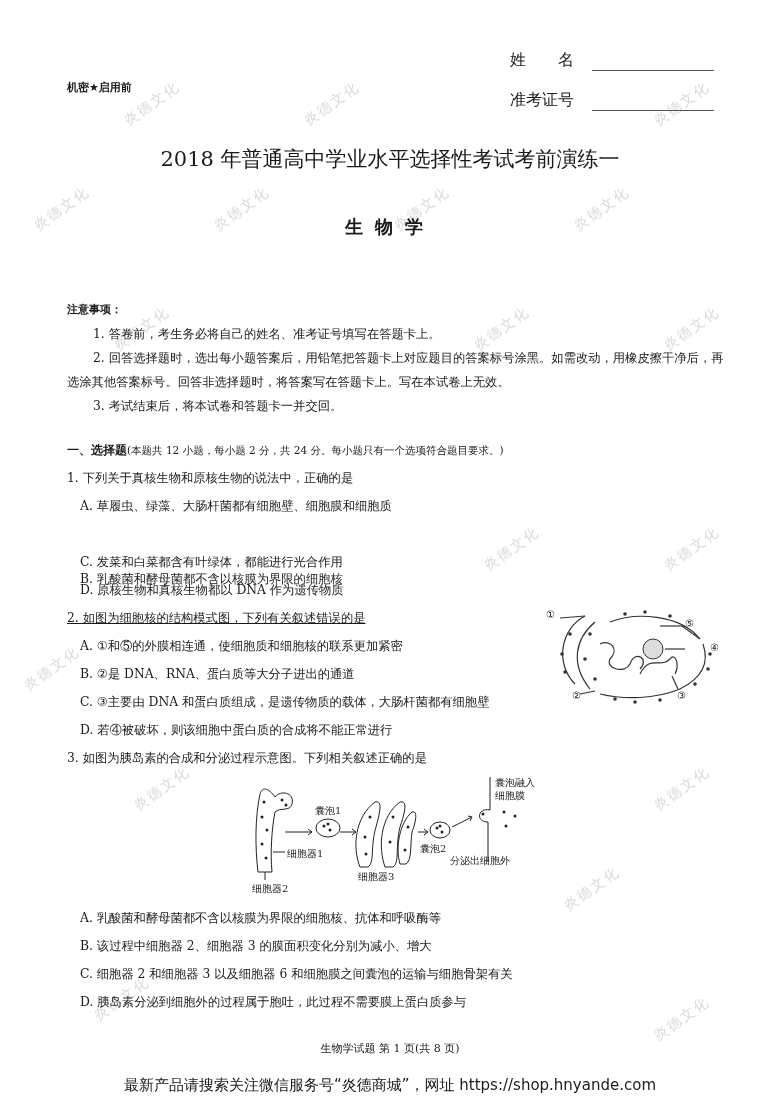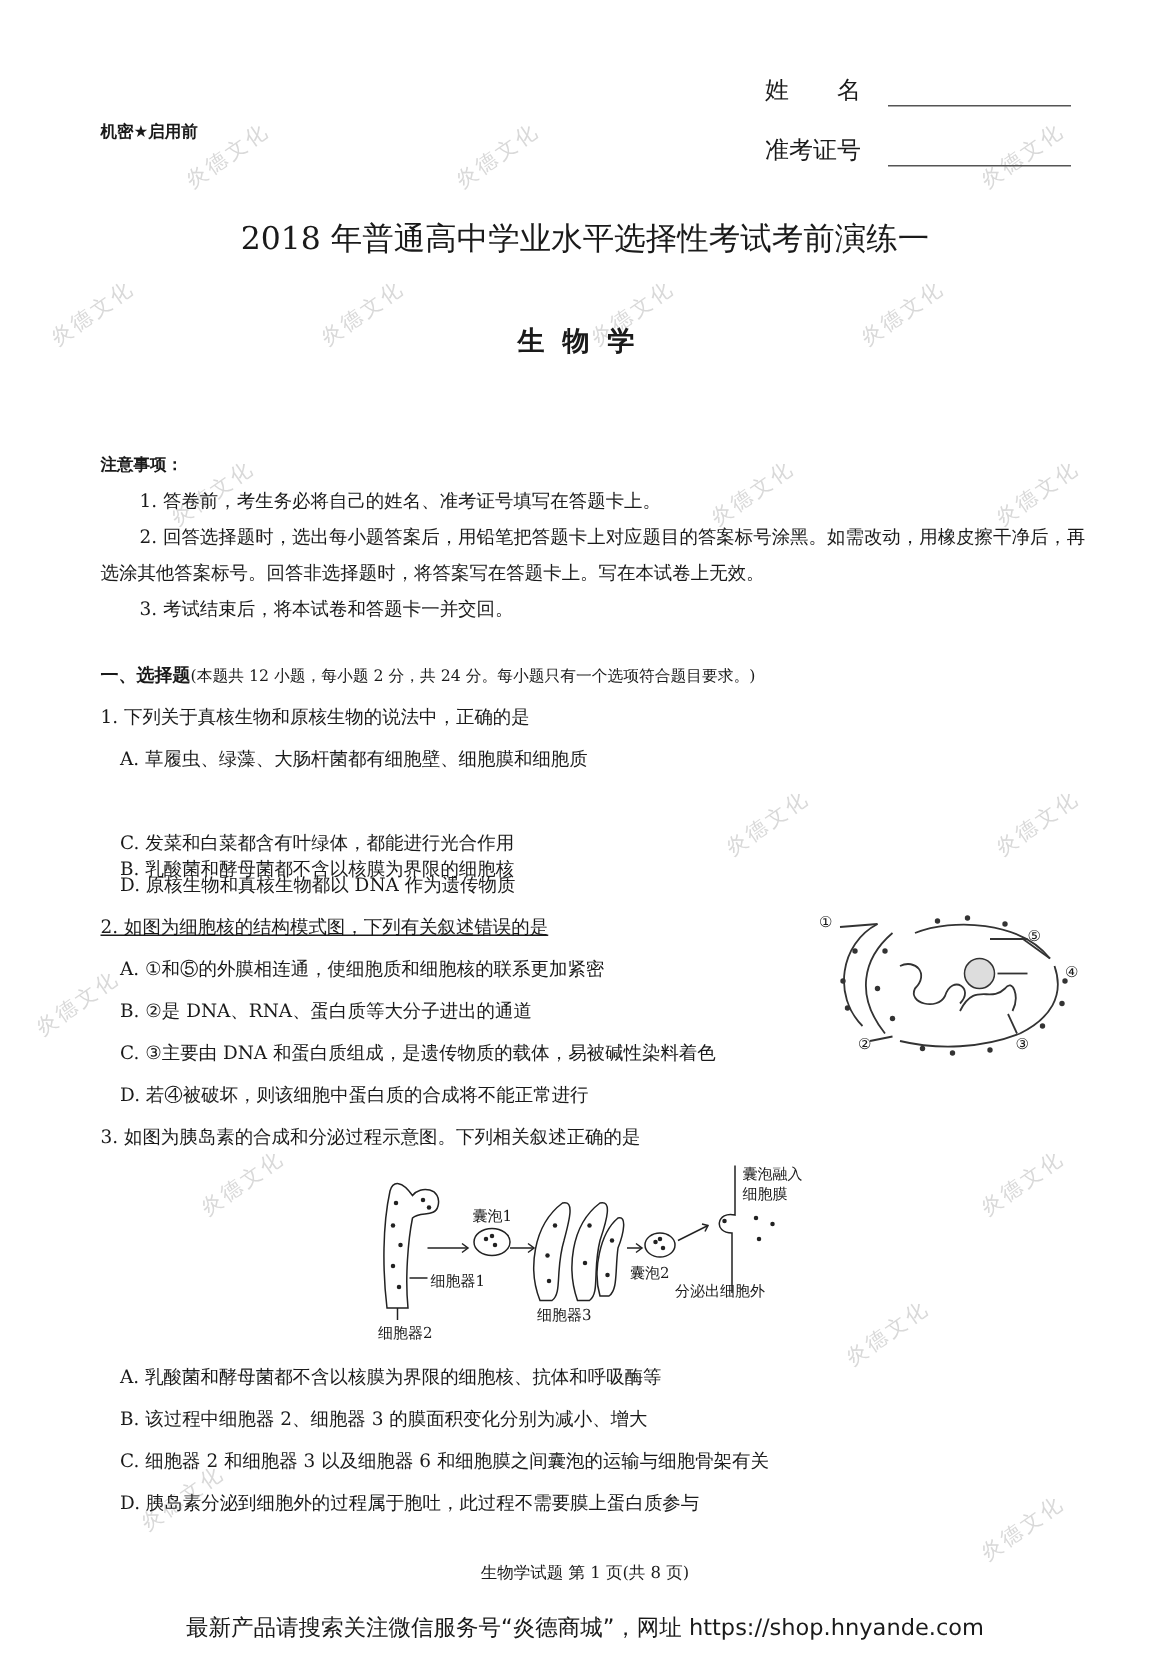"C. ③主要由 DNA 和蛋白质组成，是遗传物质的载体，易被碱性染料着色" div.abs { text: 易被碱性染料着色 -> 大肠杆菌都有细胞壁 }
